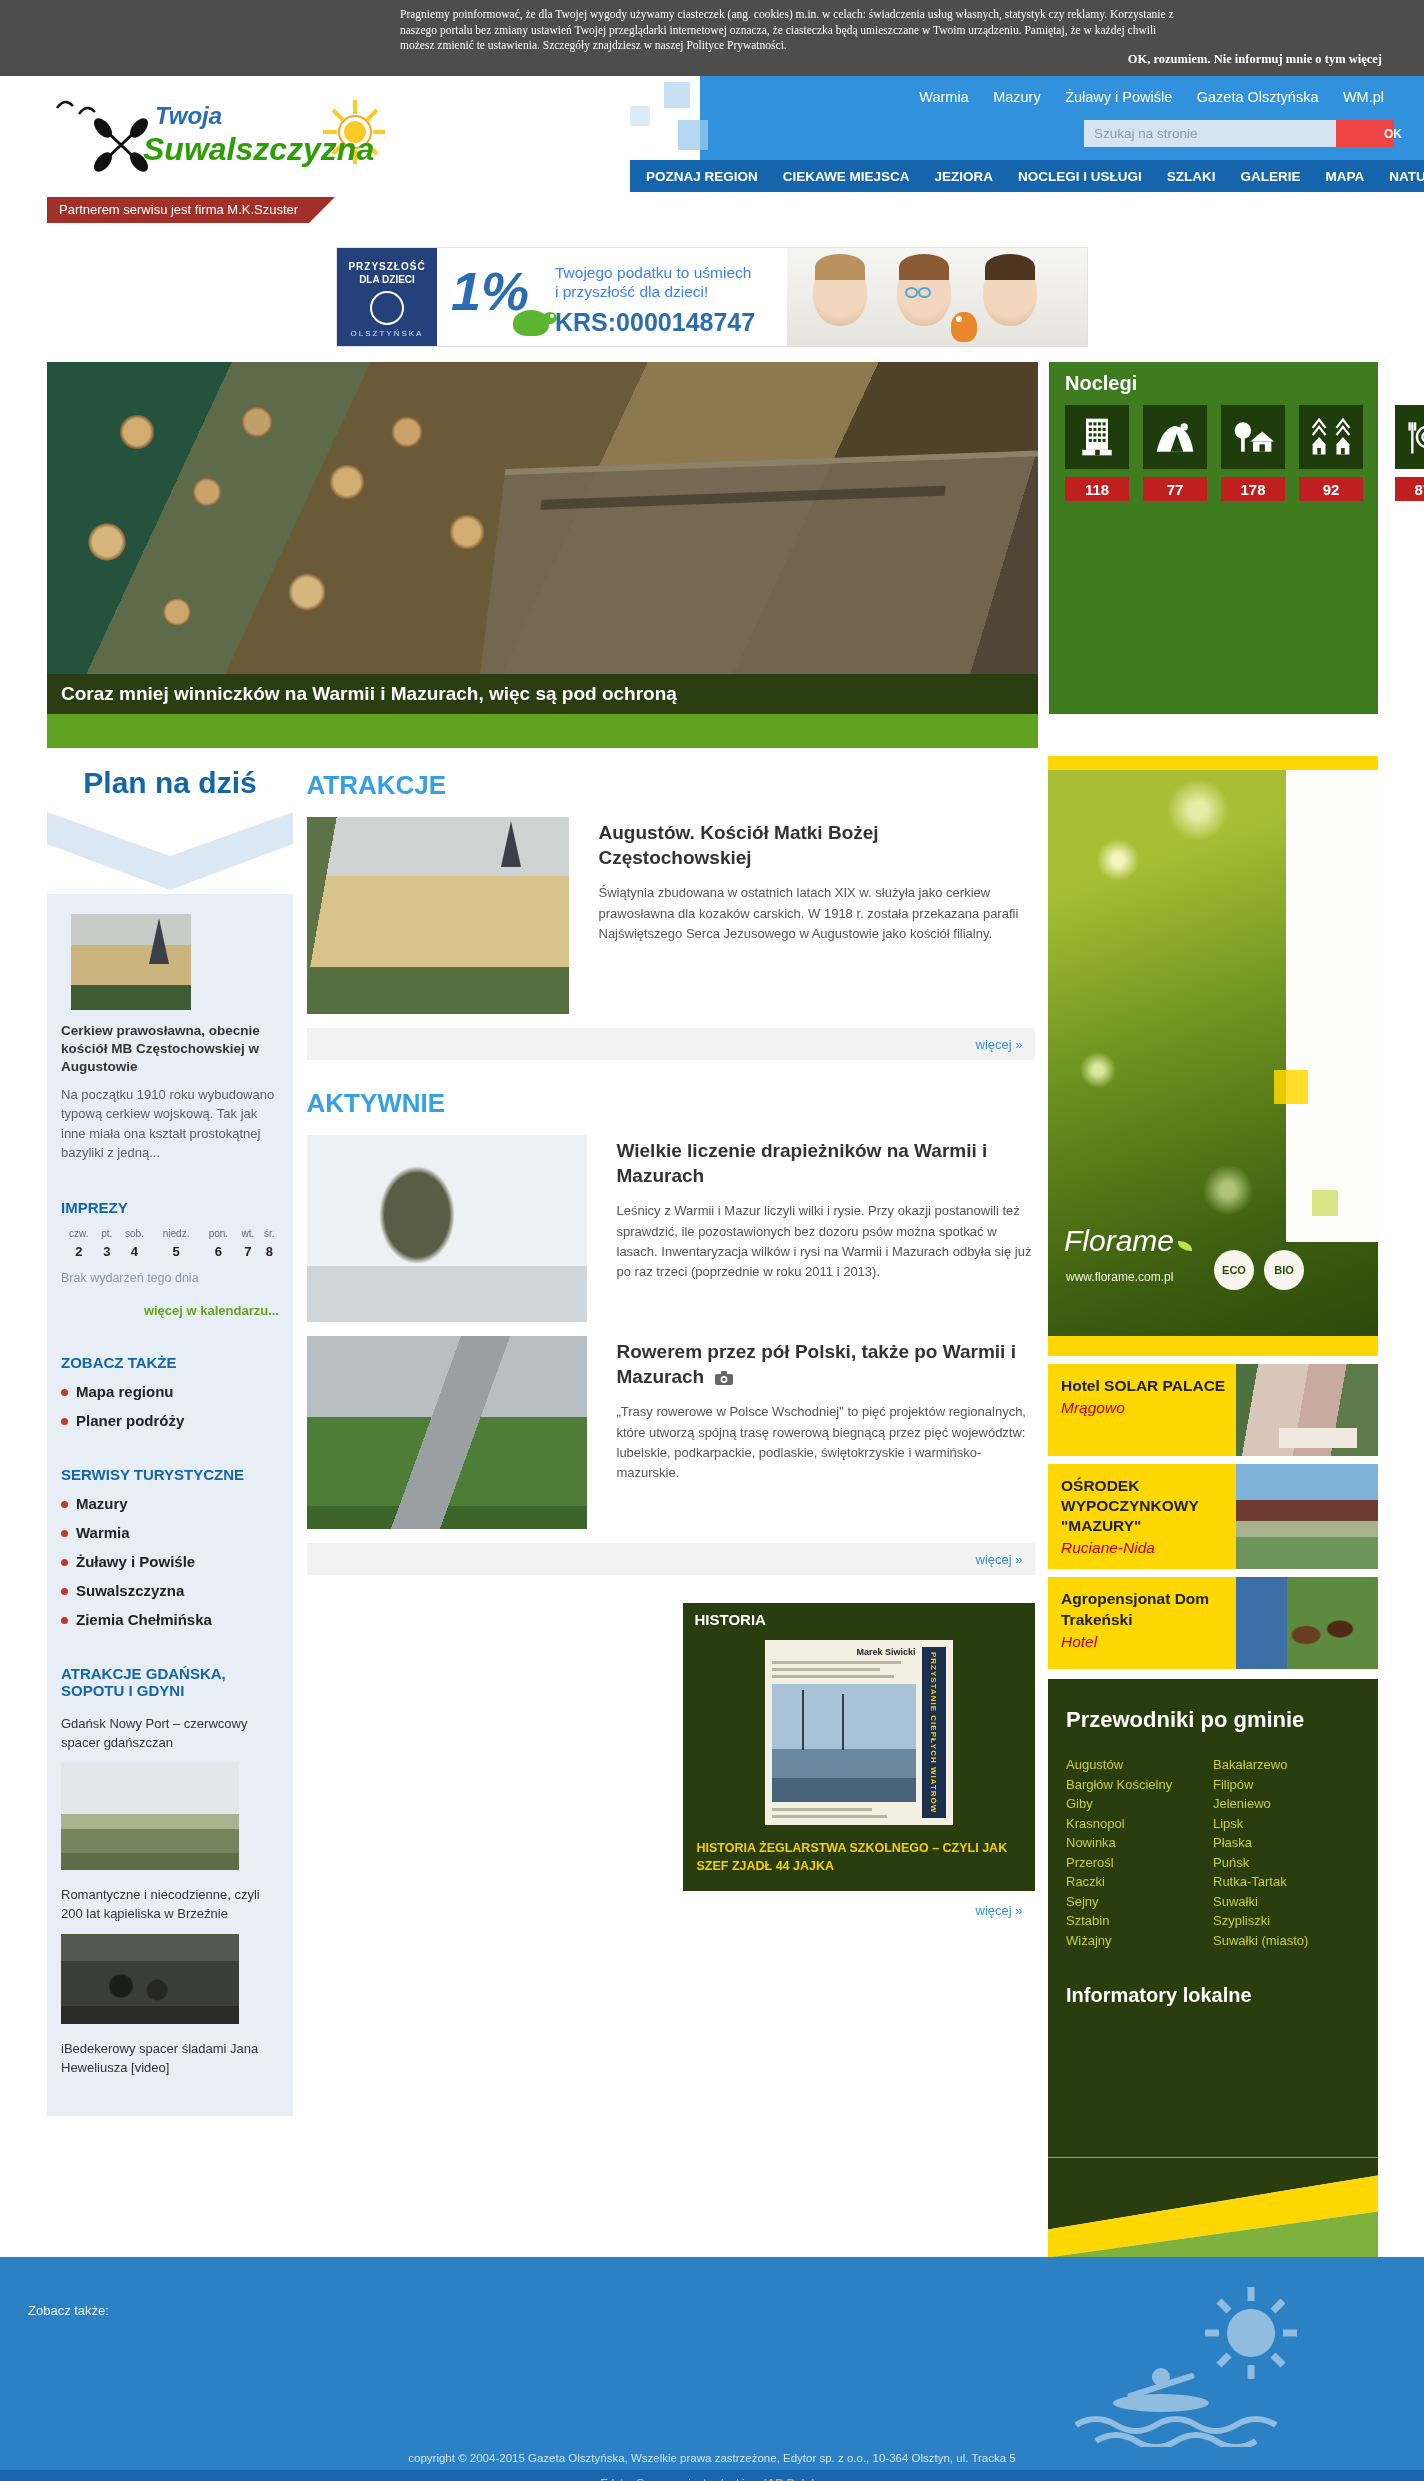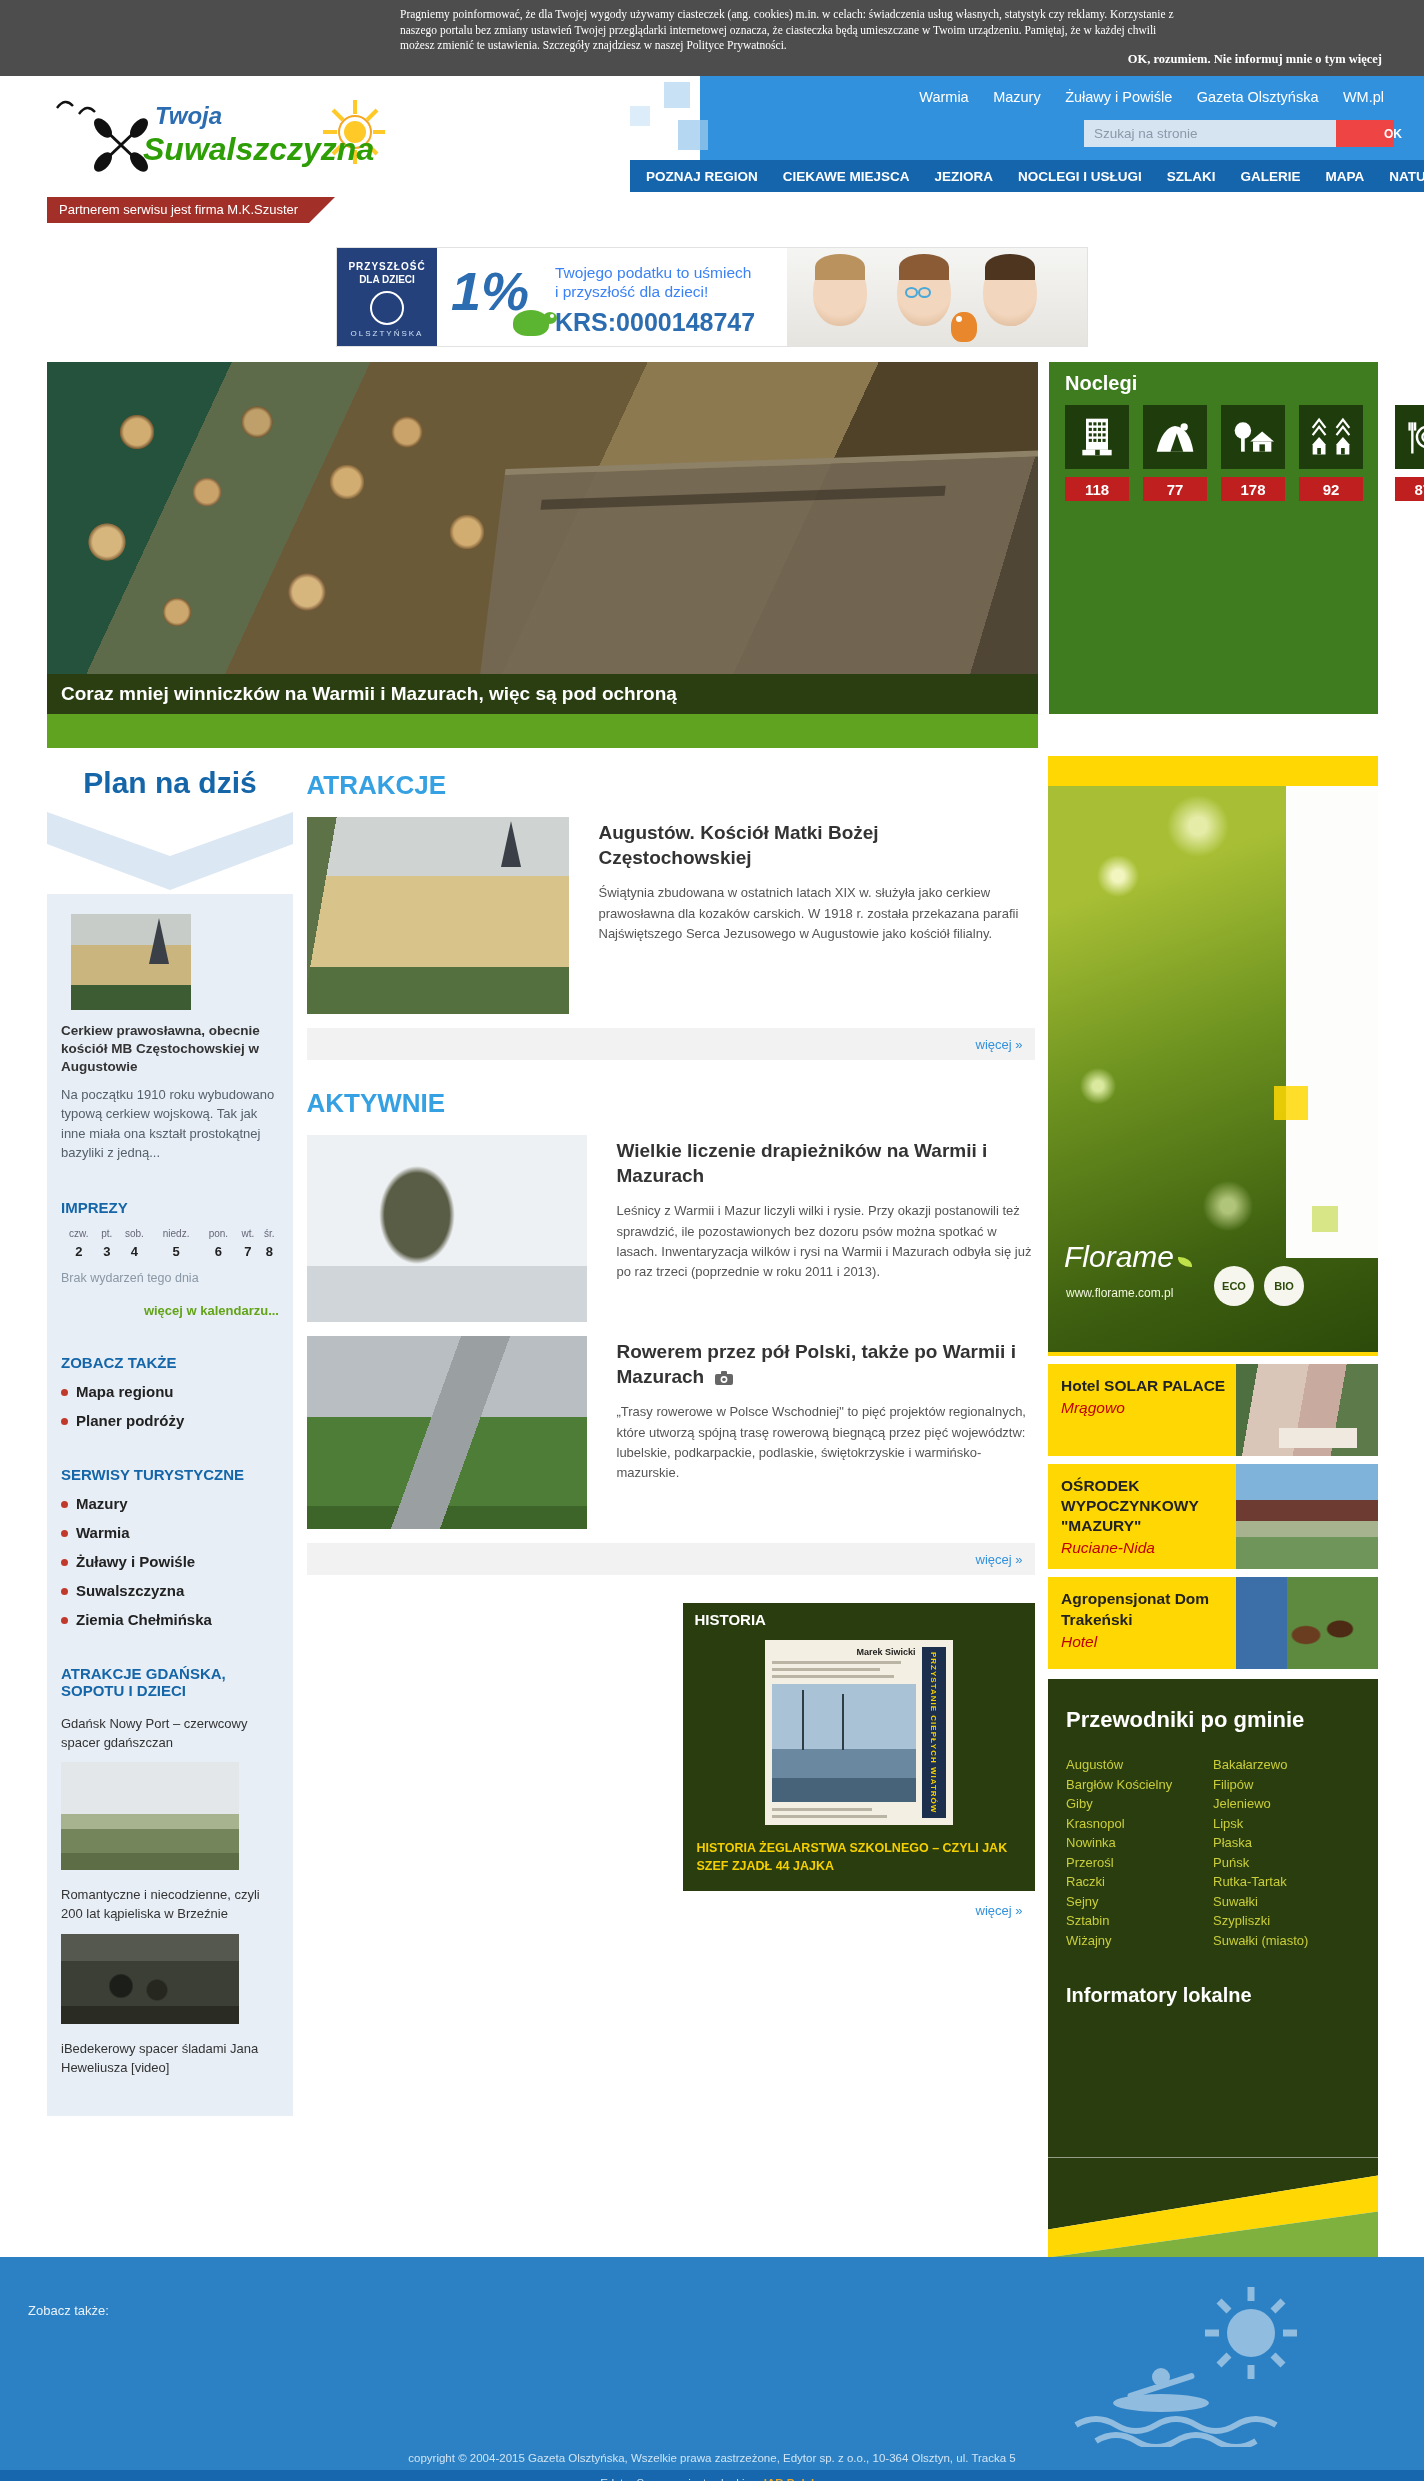"Florame" .ad { padding: 30px 0 0 -> 14px 0 0 }
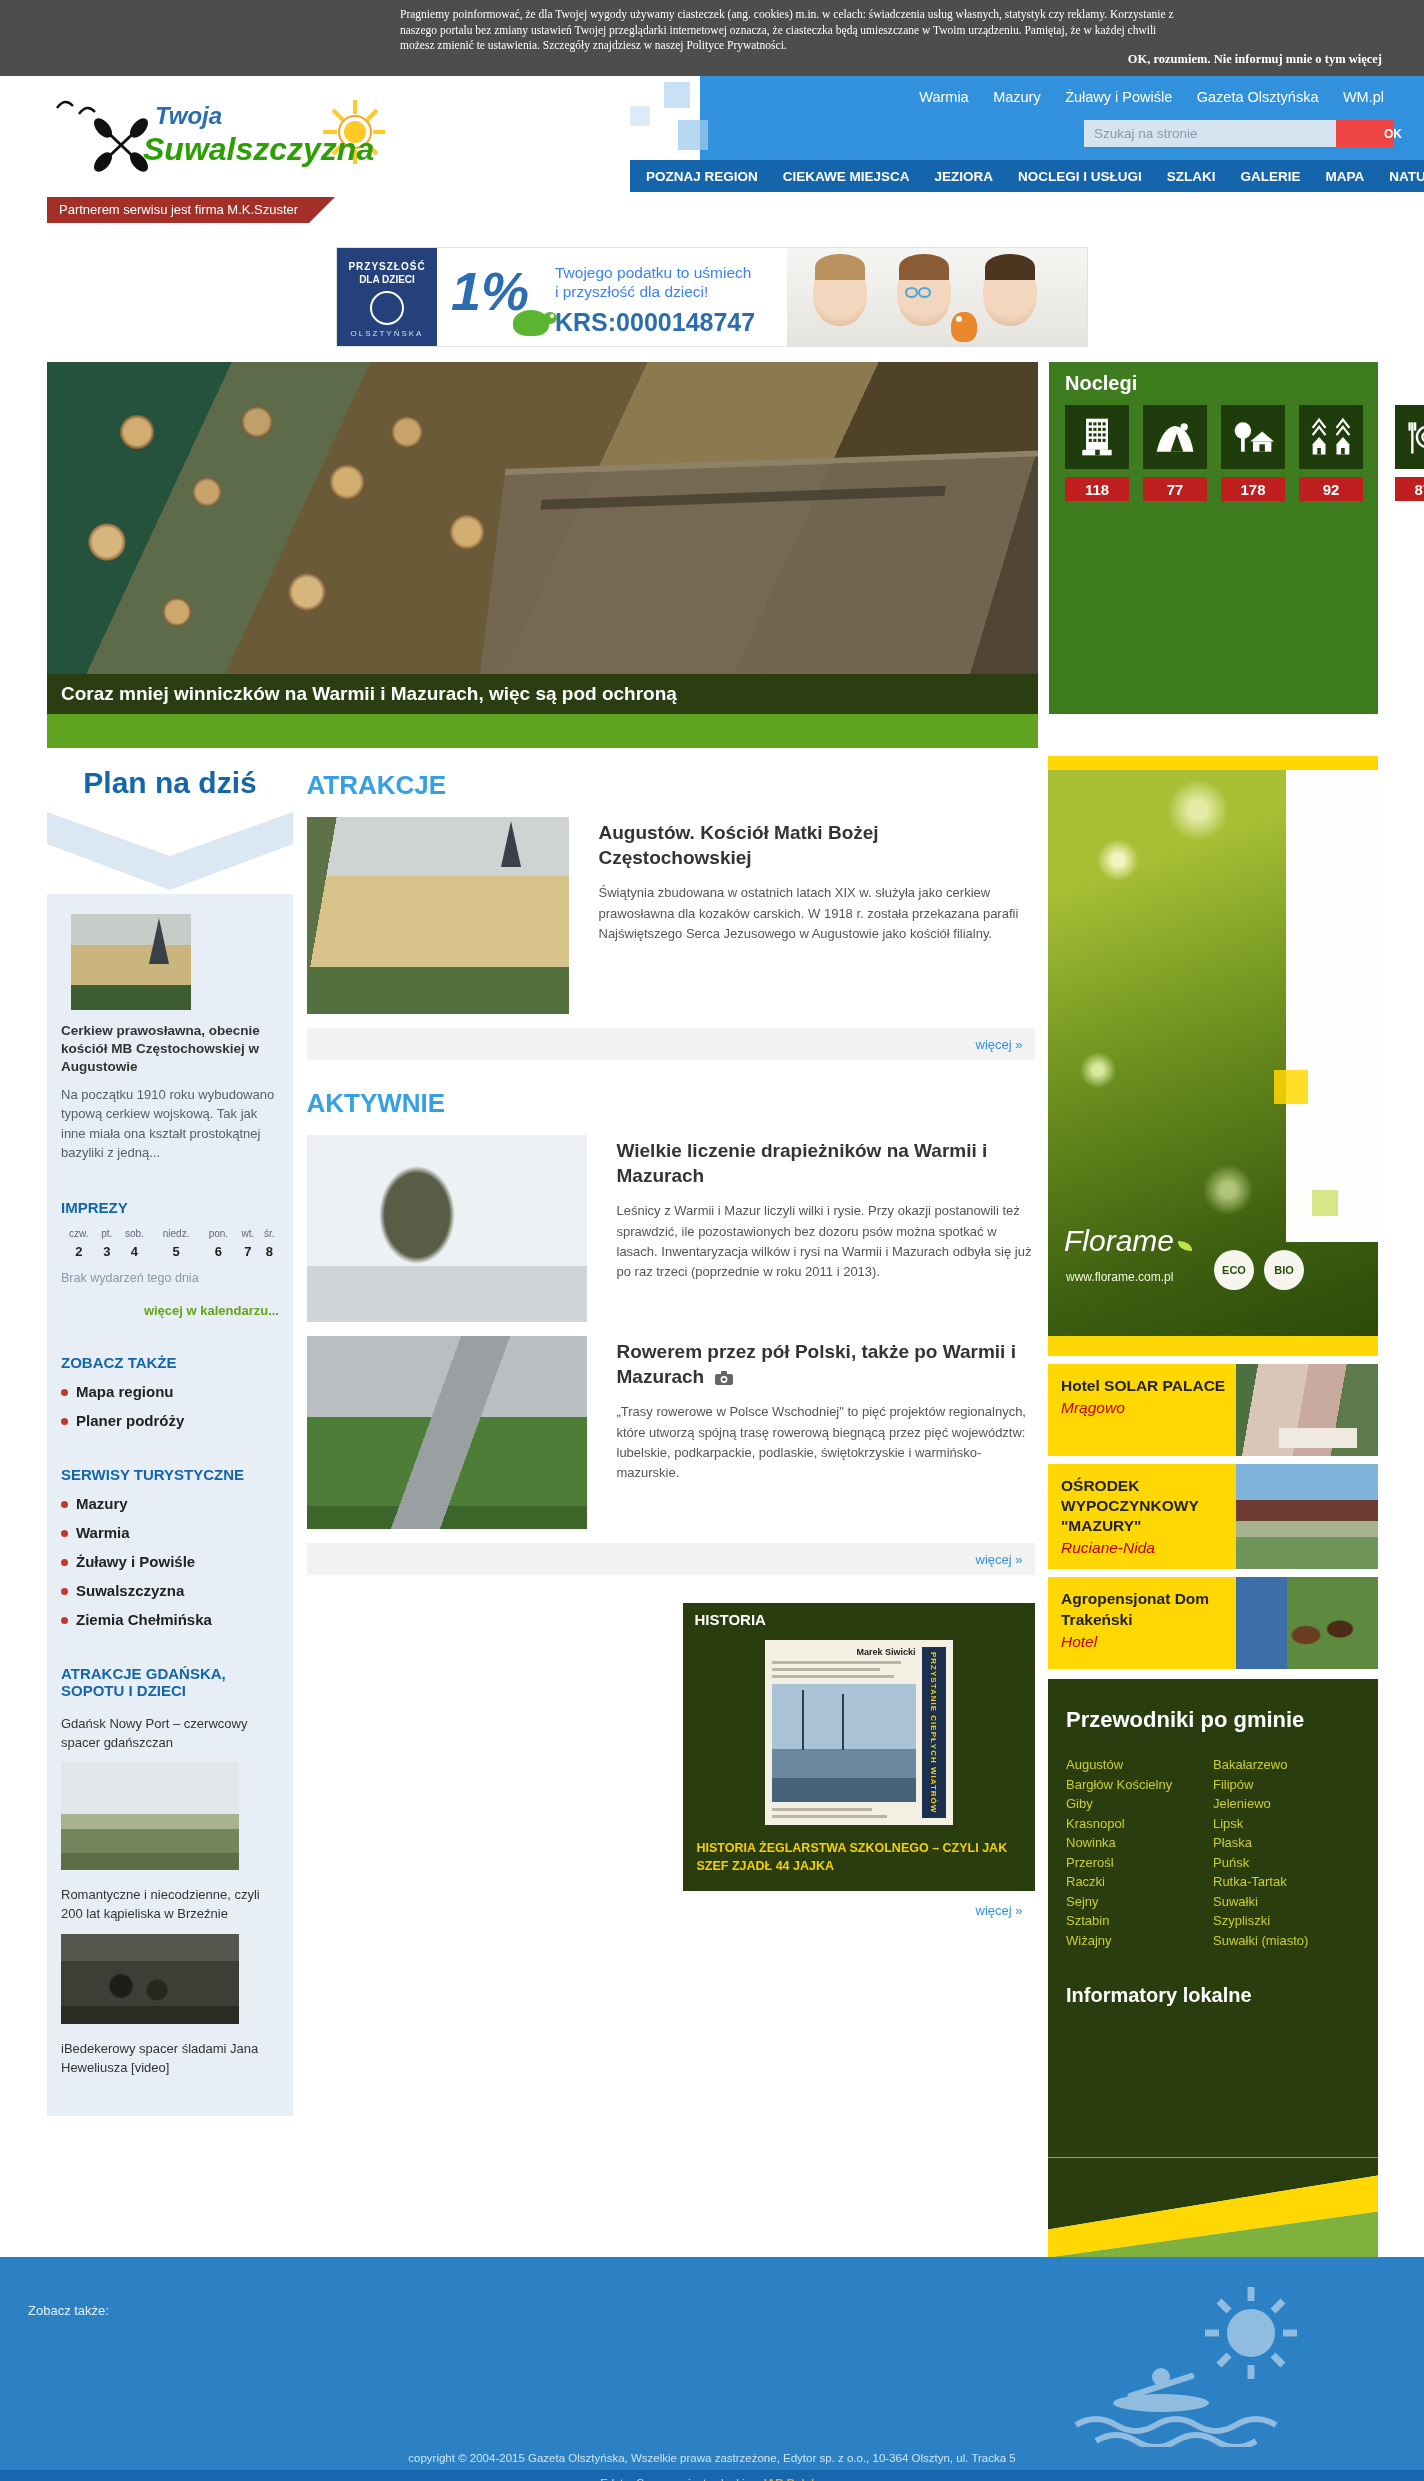"ATRAKCJE GDAŃSKA, SOPOTU I DZIECI" div.side-h { text: DZIECI -> GDYNI }
